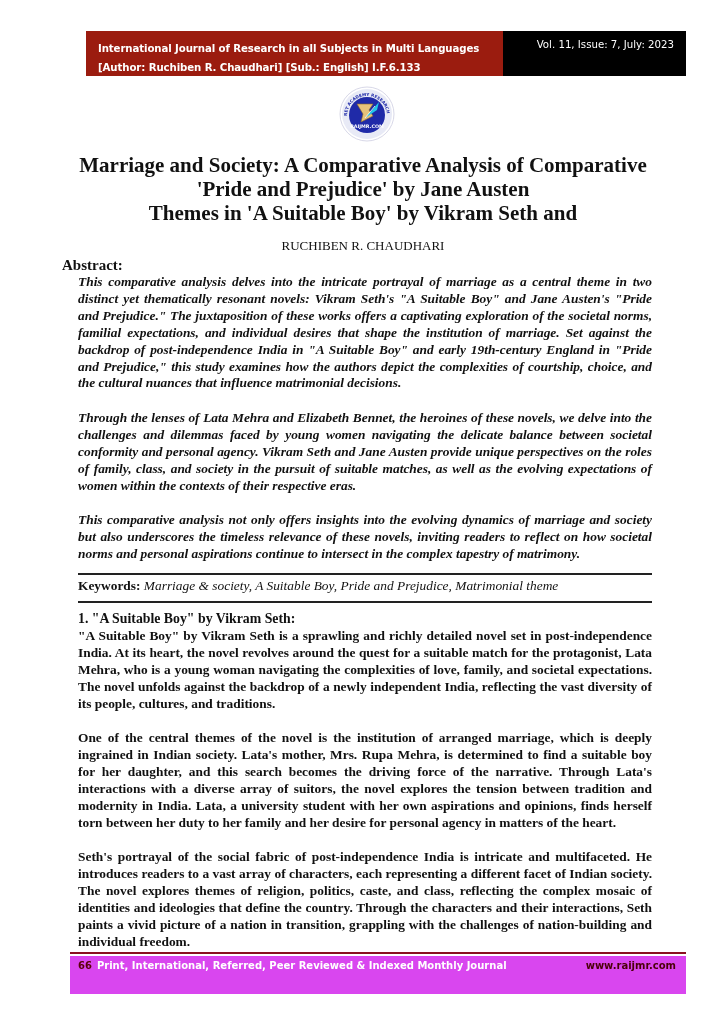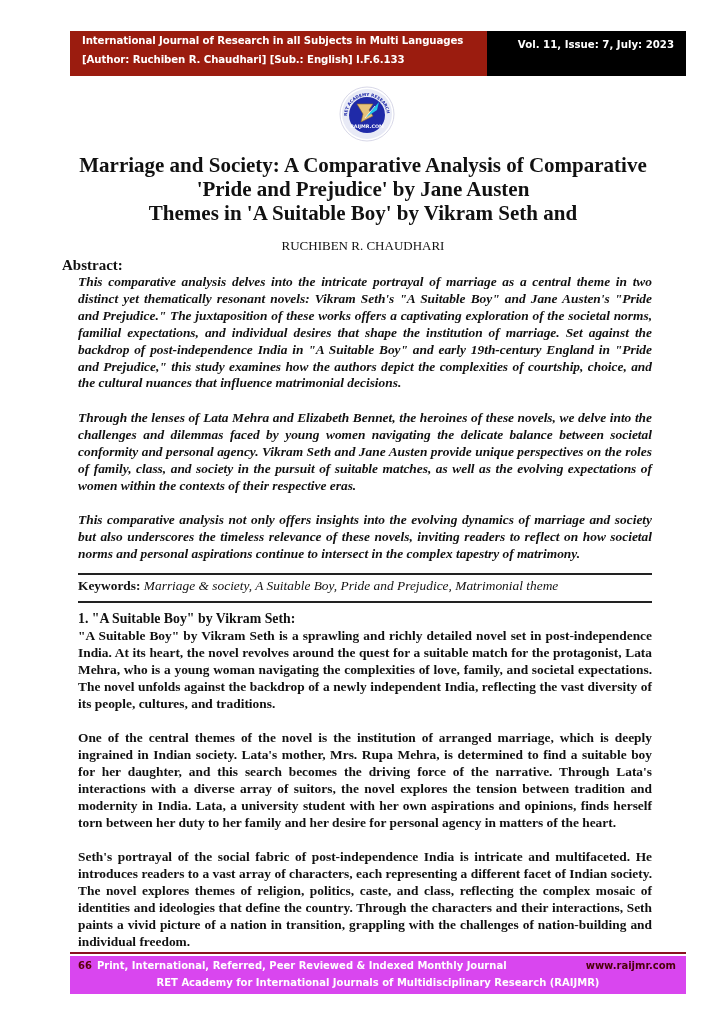"International Journal of Research in" .header-left { margin-left: none -> 16px; padding: 0 0 0 12px -> 8px 0 0 12px }
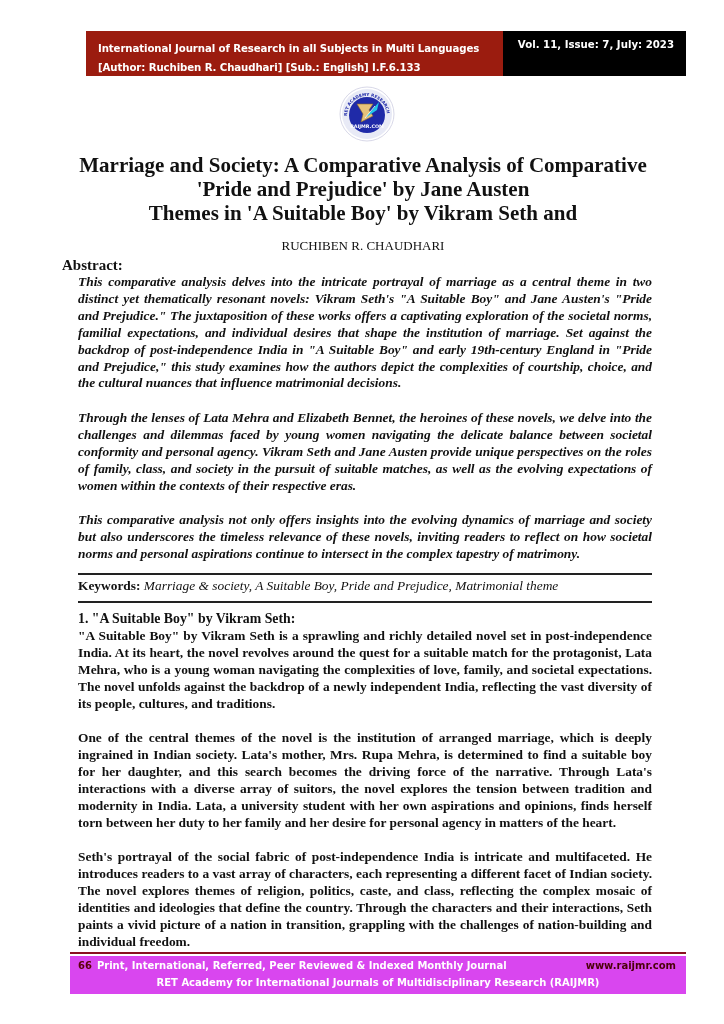"Vol. 11, Issue: 7, July:" .header-right { font-weight: bold -> normal }
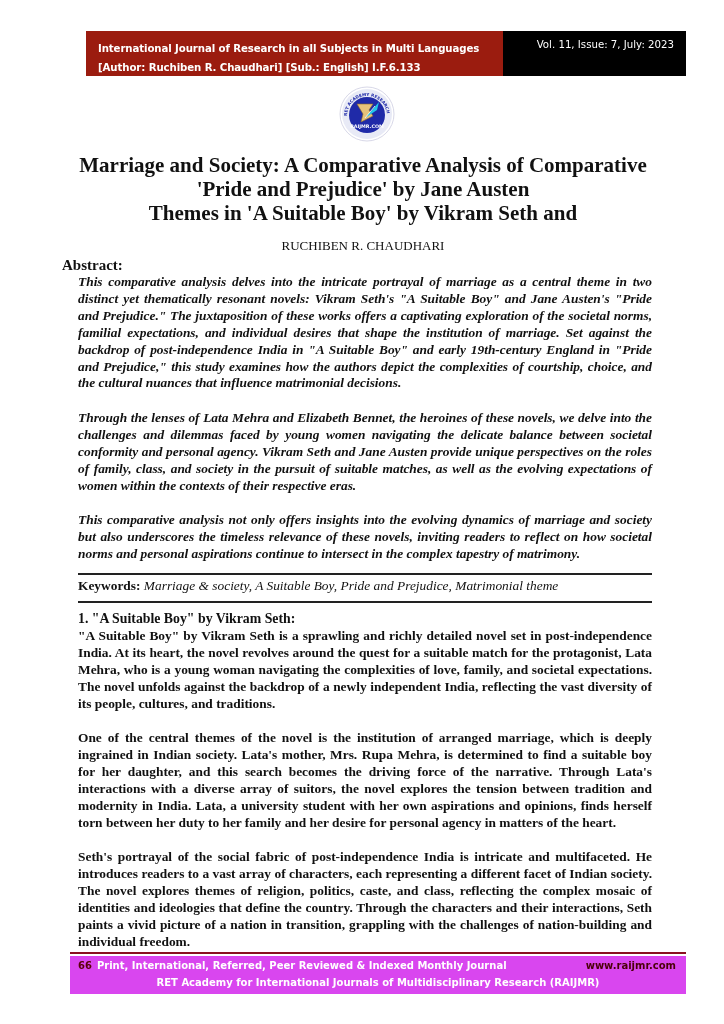"RET Academy for International Journals" div.row2 { html: <div>RET Academy for International Journals of Multidisciplinary Research (RAIJMR)</div> -> none }
